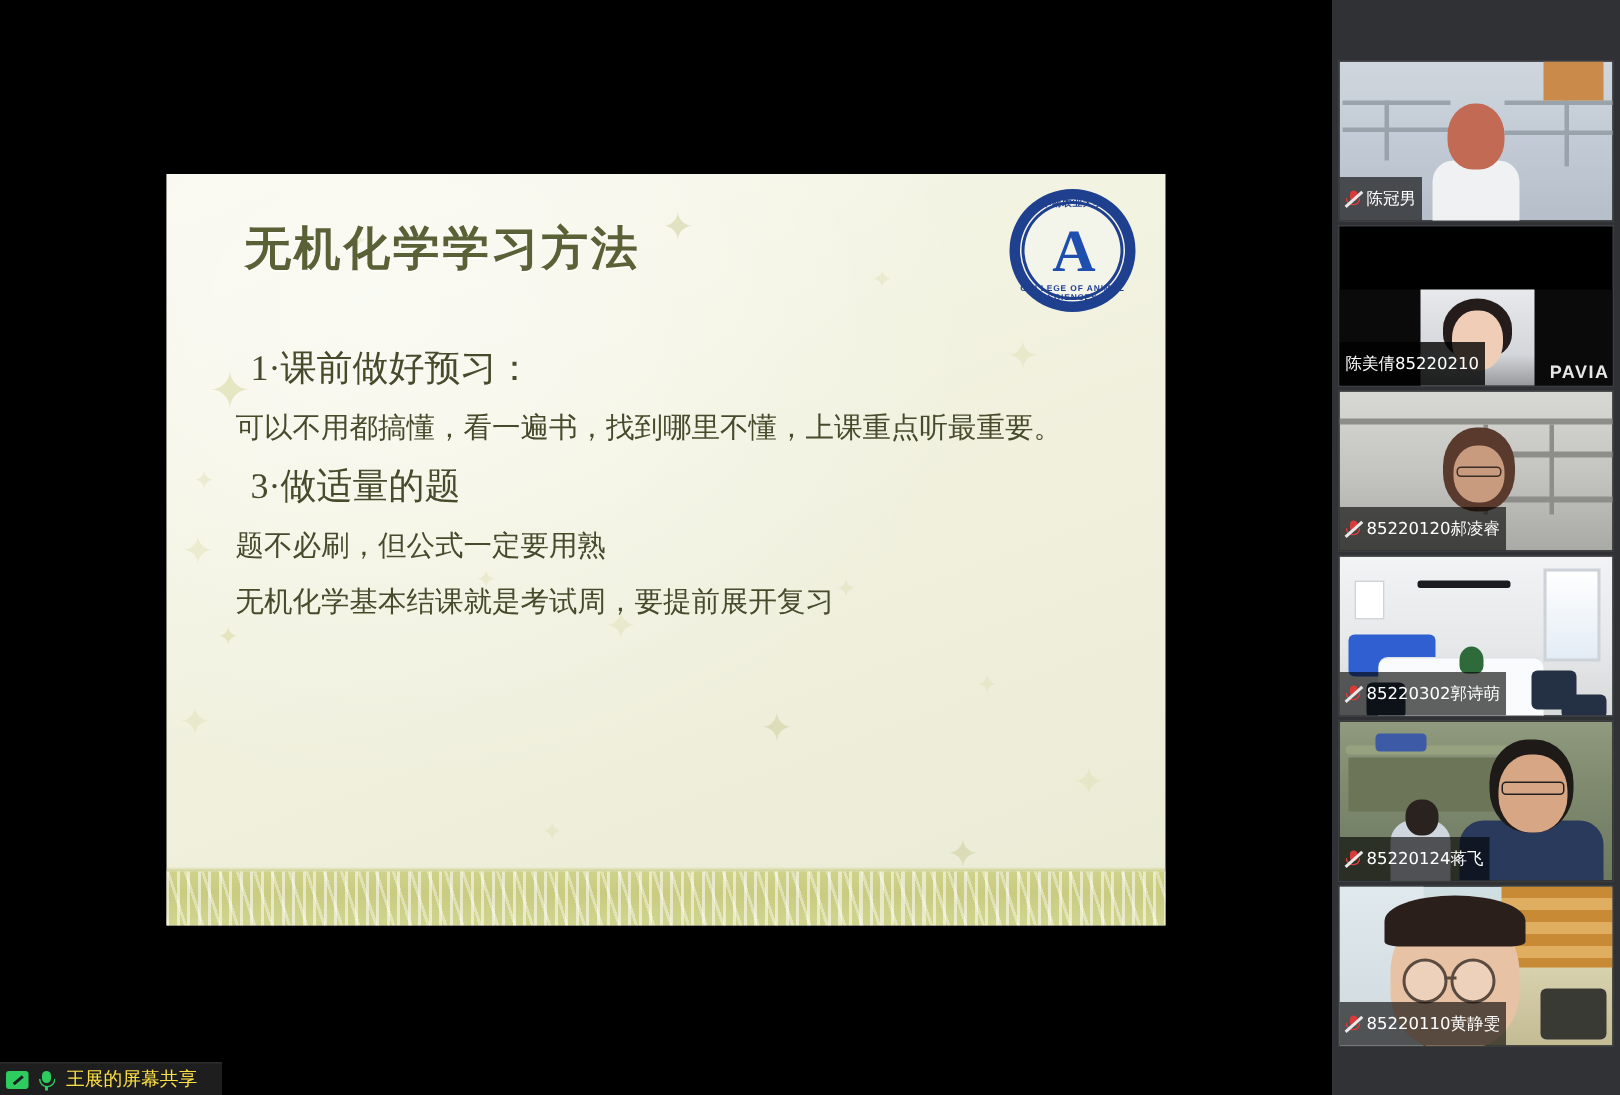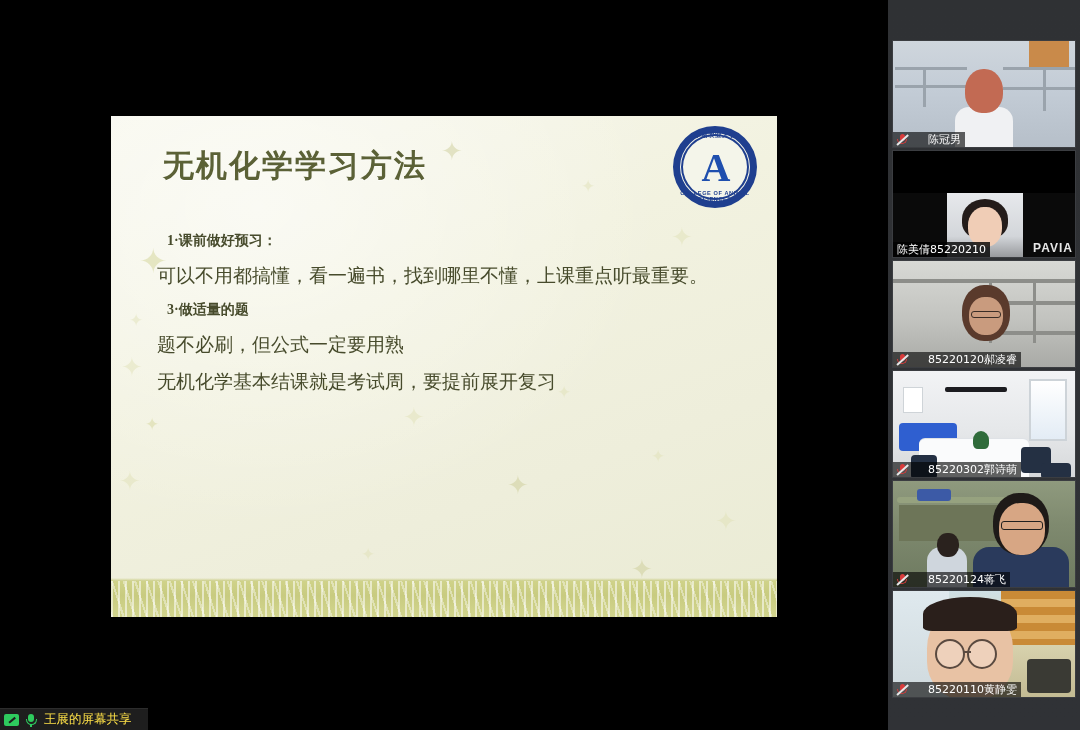"陈冠男" .tile-name { gap: 20px -> 3px; height: 15px -> 29px }
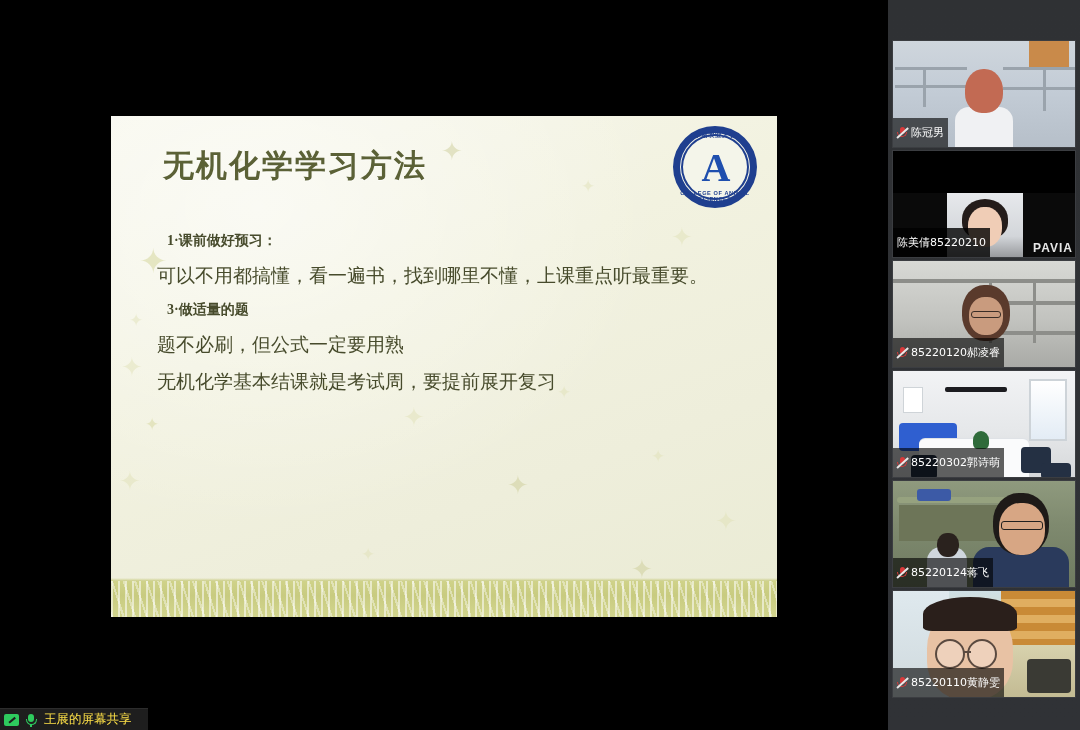"1·课前做好预习：" .sline.head { font-size: 14px -> 24px; font-weight: bold -> none }
